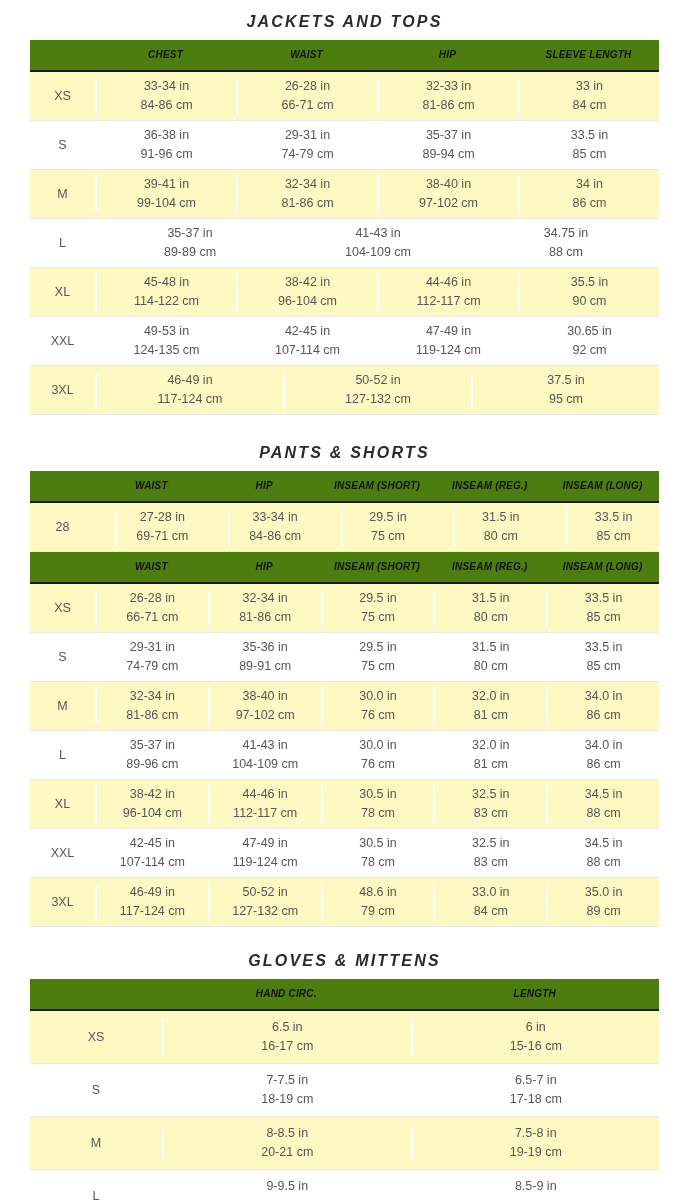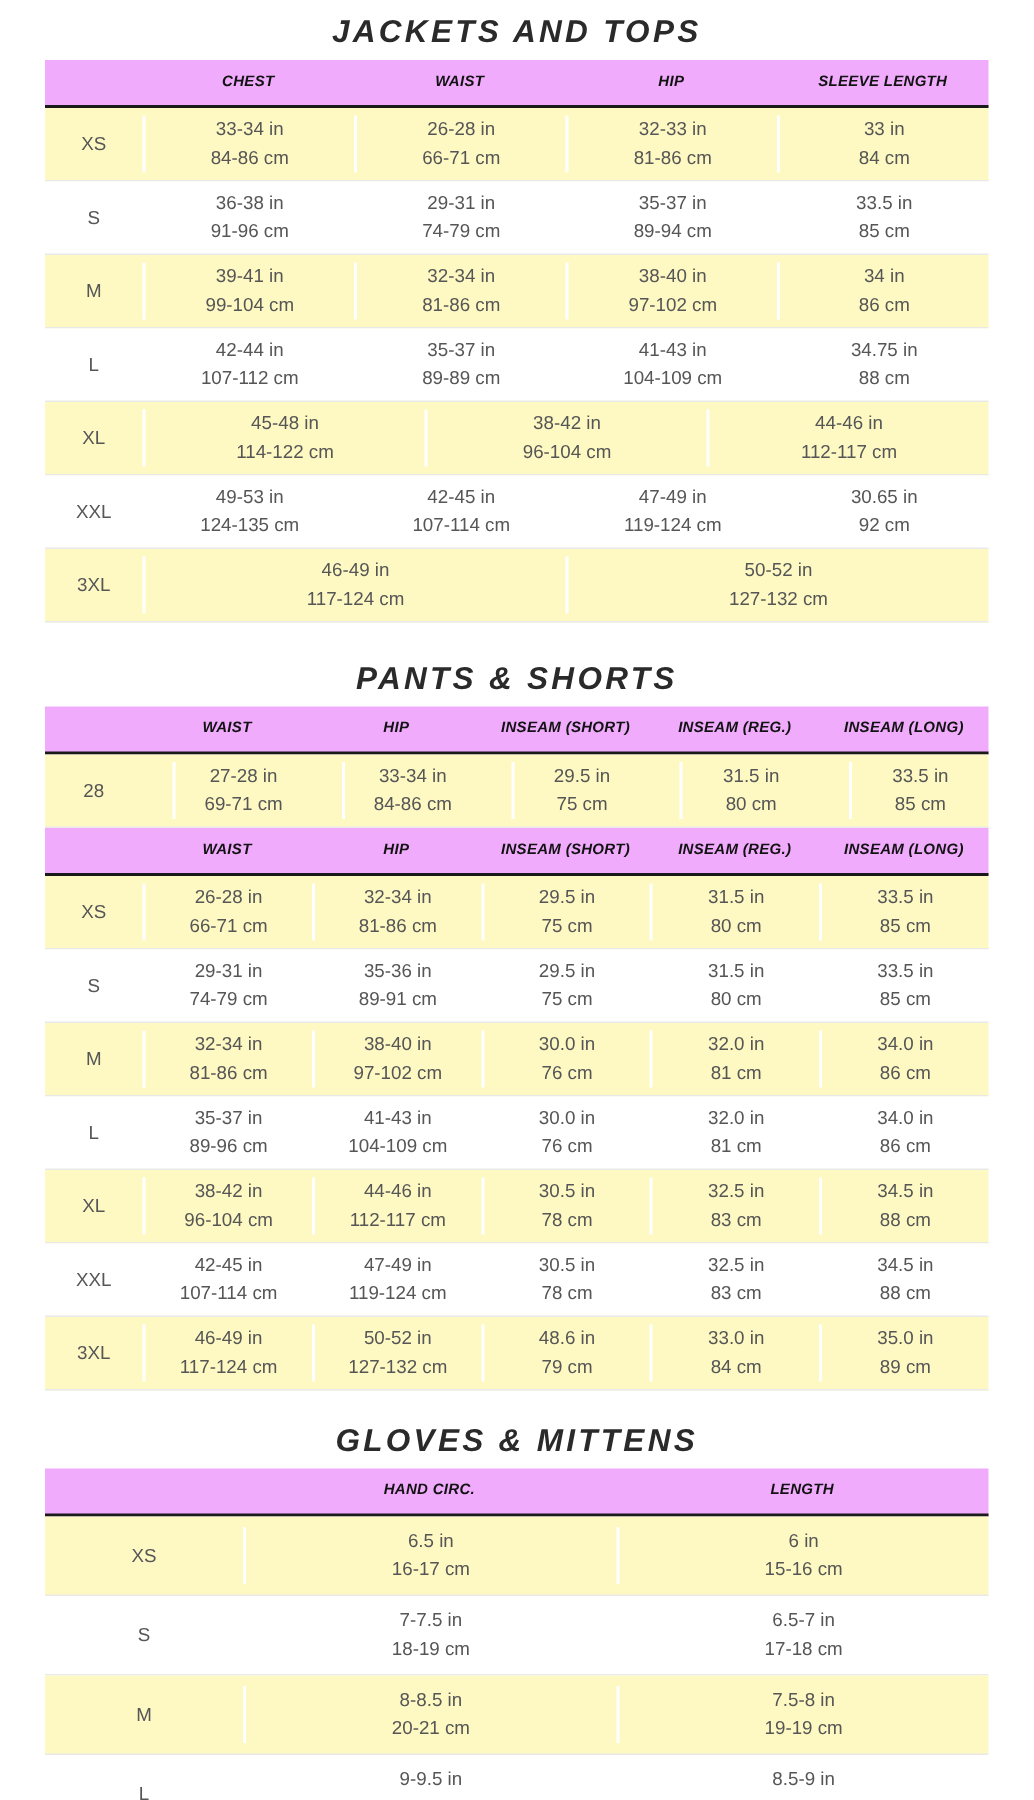"JACKETS AND TOPS" .section-title { font-size: 21px -> 16px }
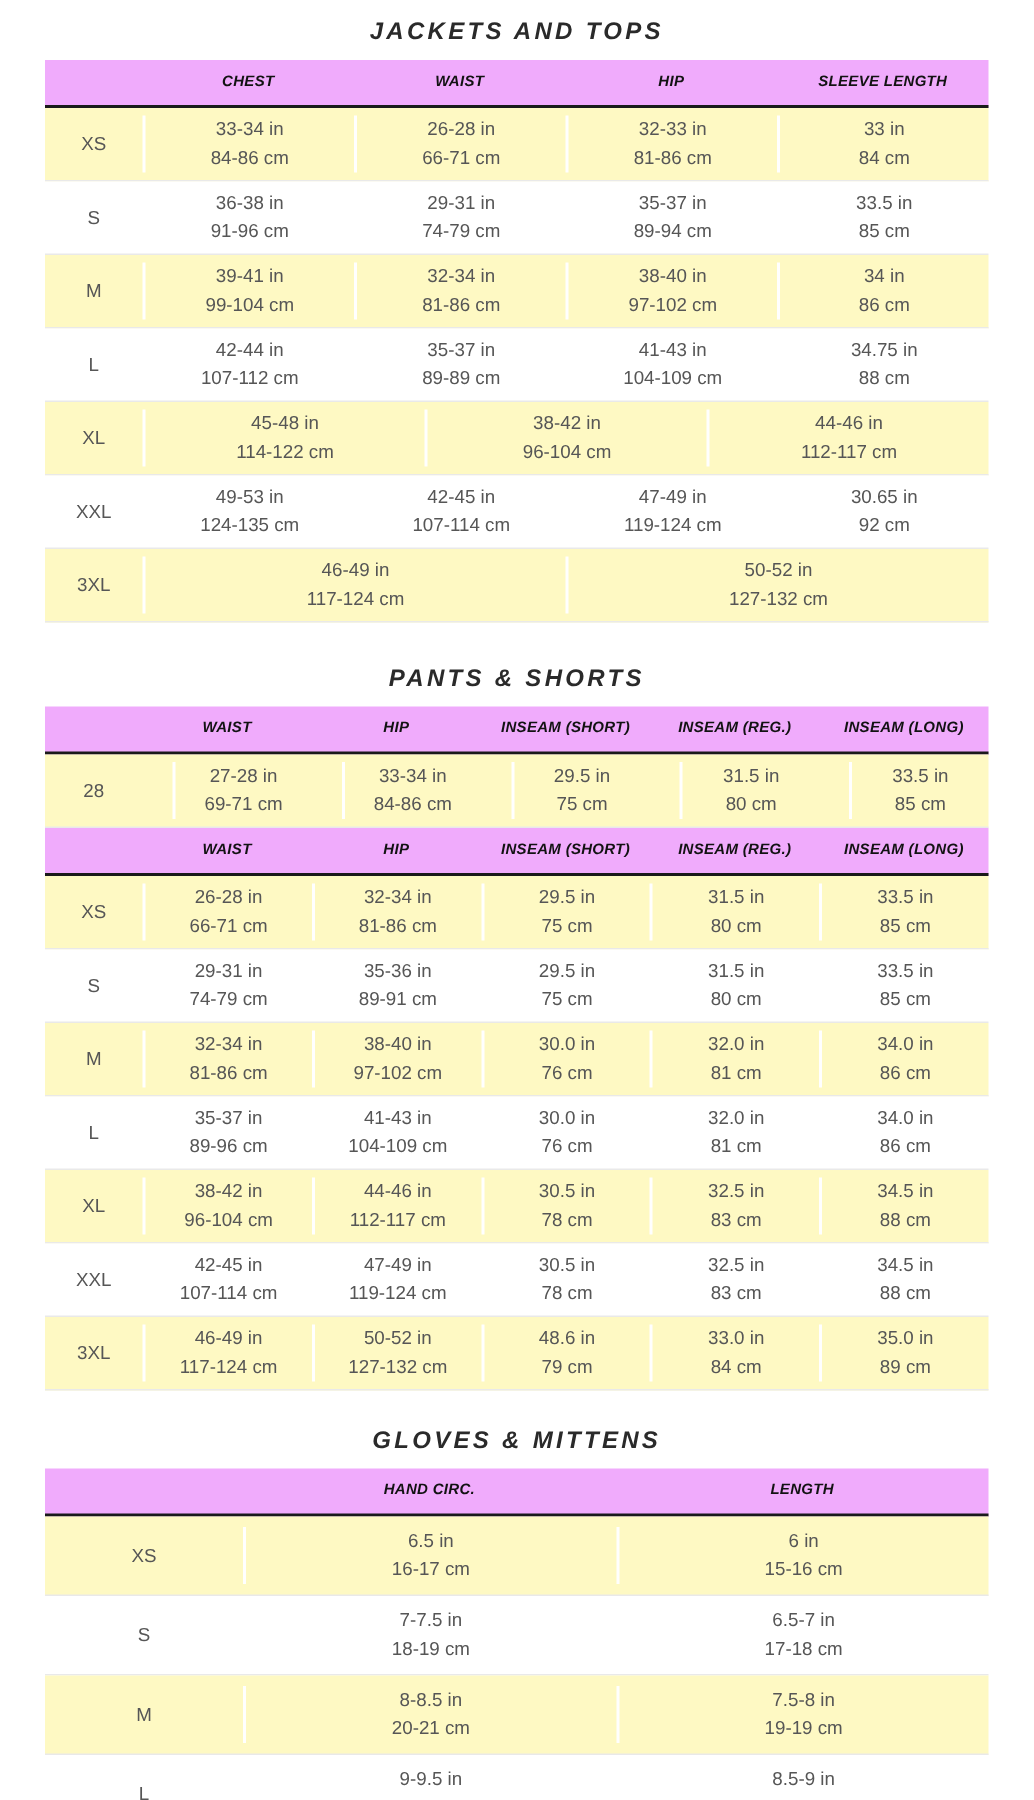"CHEST" .header-row { background: #f0abfc -> #4d7c0f }
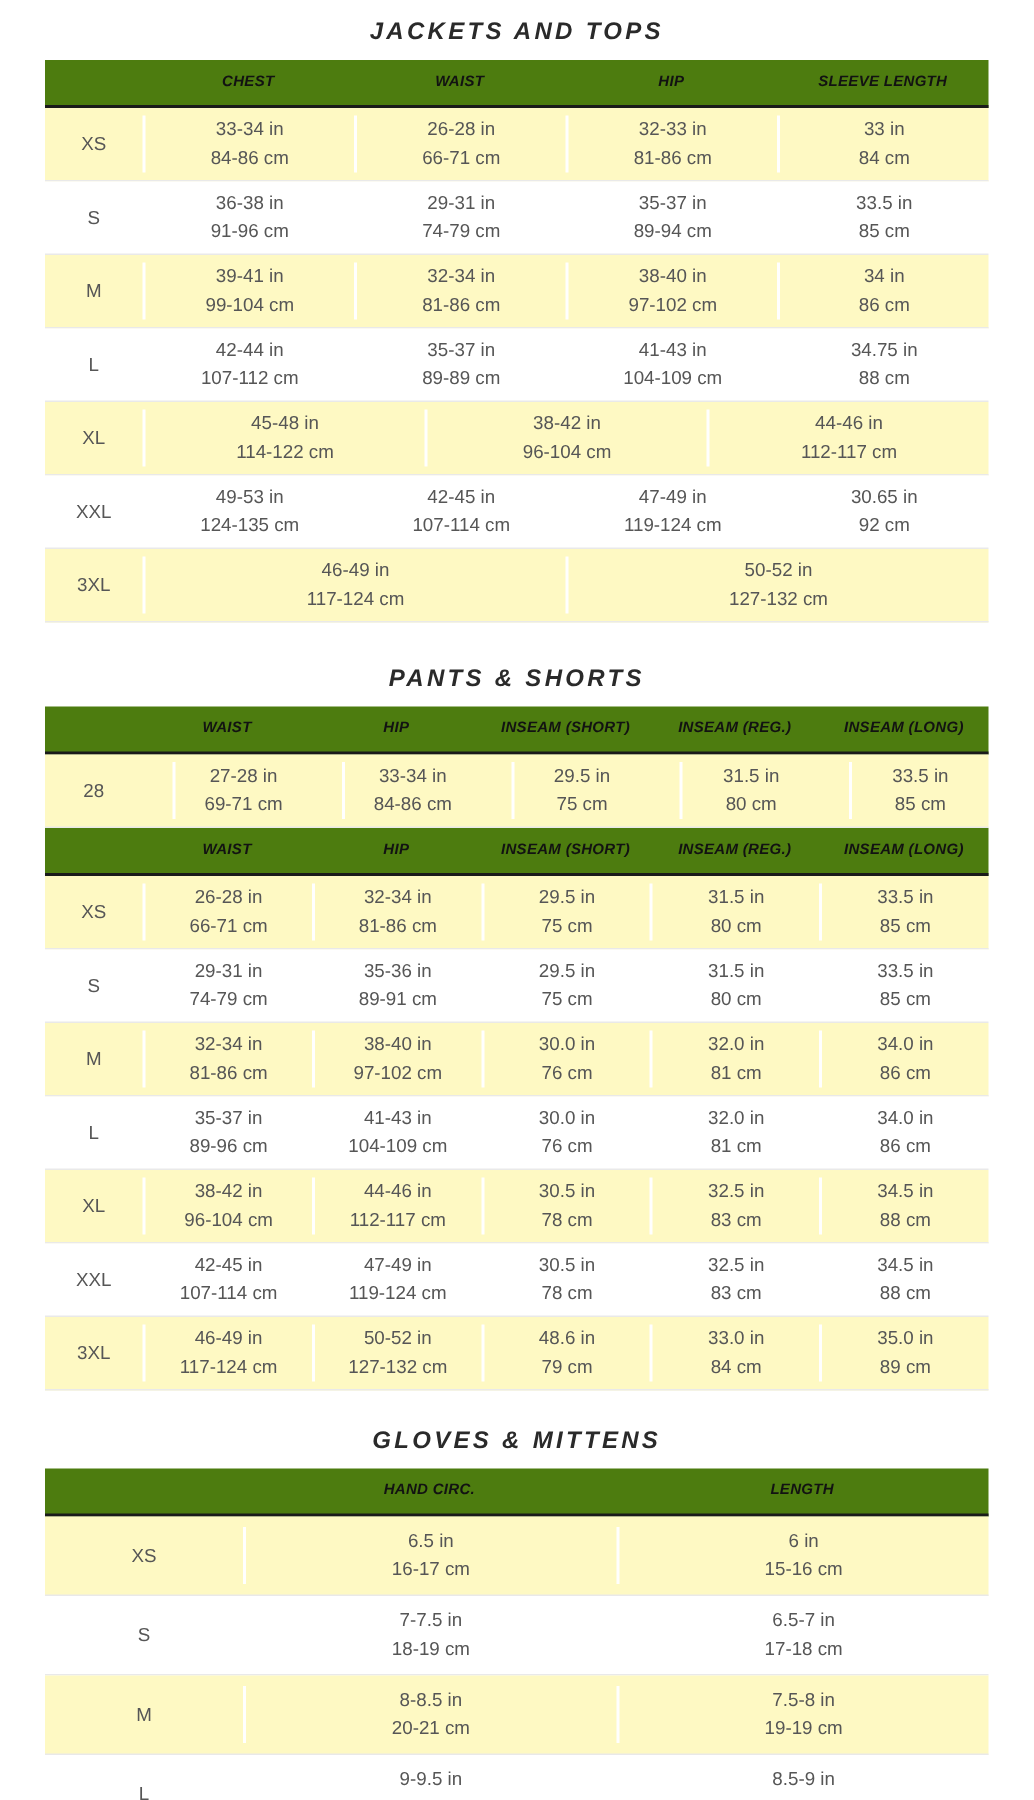"42-44 in" div.cell { html: <div> <div>42-44 in</div> <div>107-112 cm</div> </div> -> none }
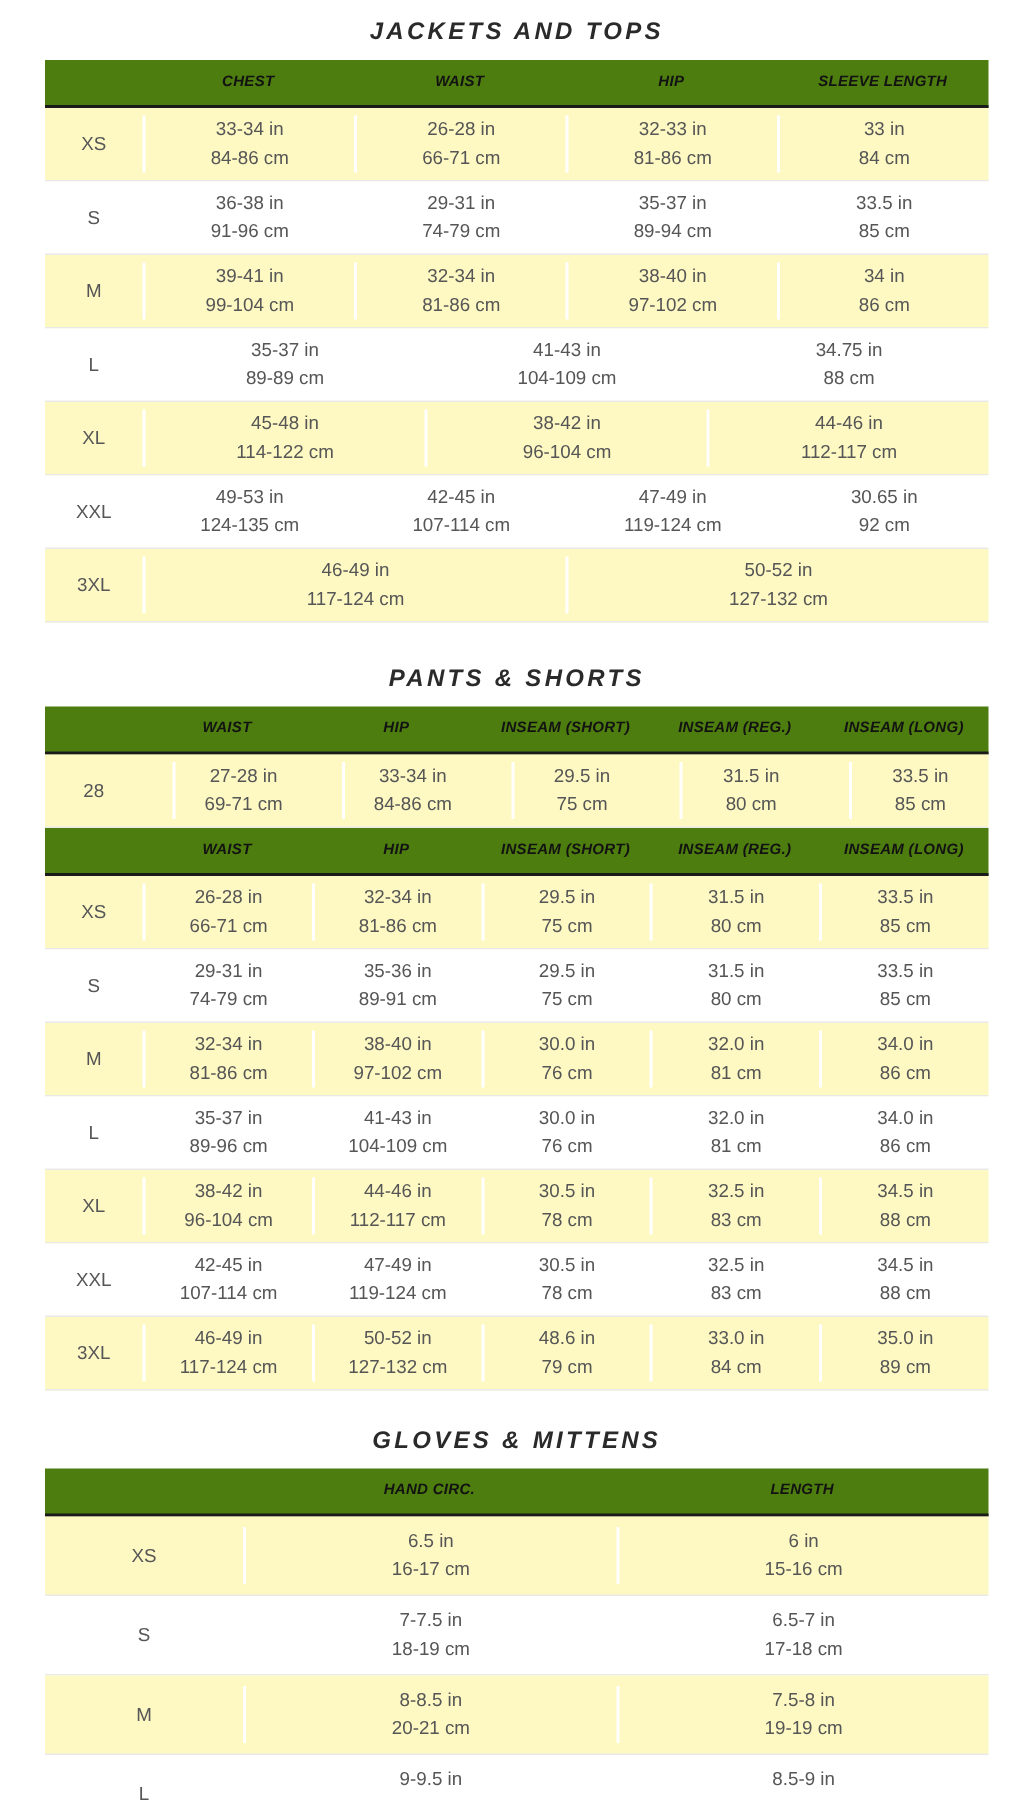"35.5 in" div.cell { html: none -> <div> <div>35.5 in</div> <div>90 cm</div> </div> }
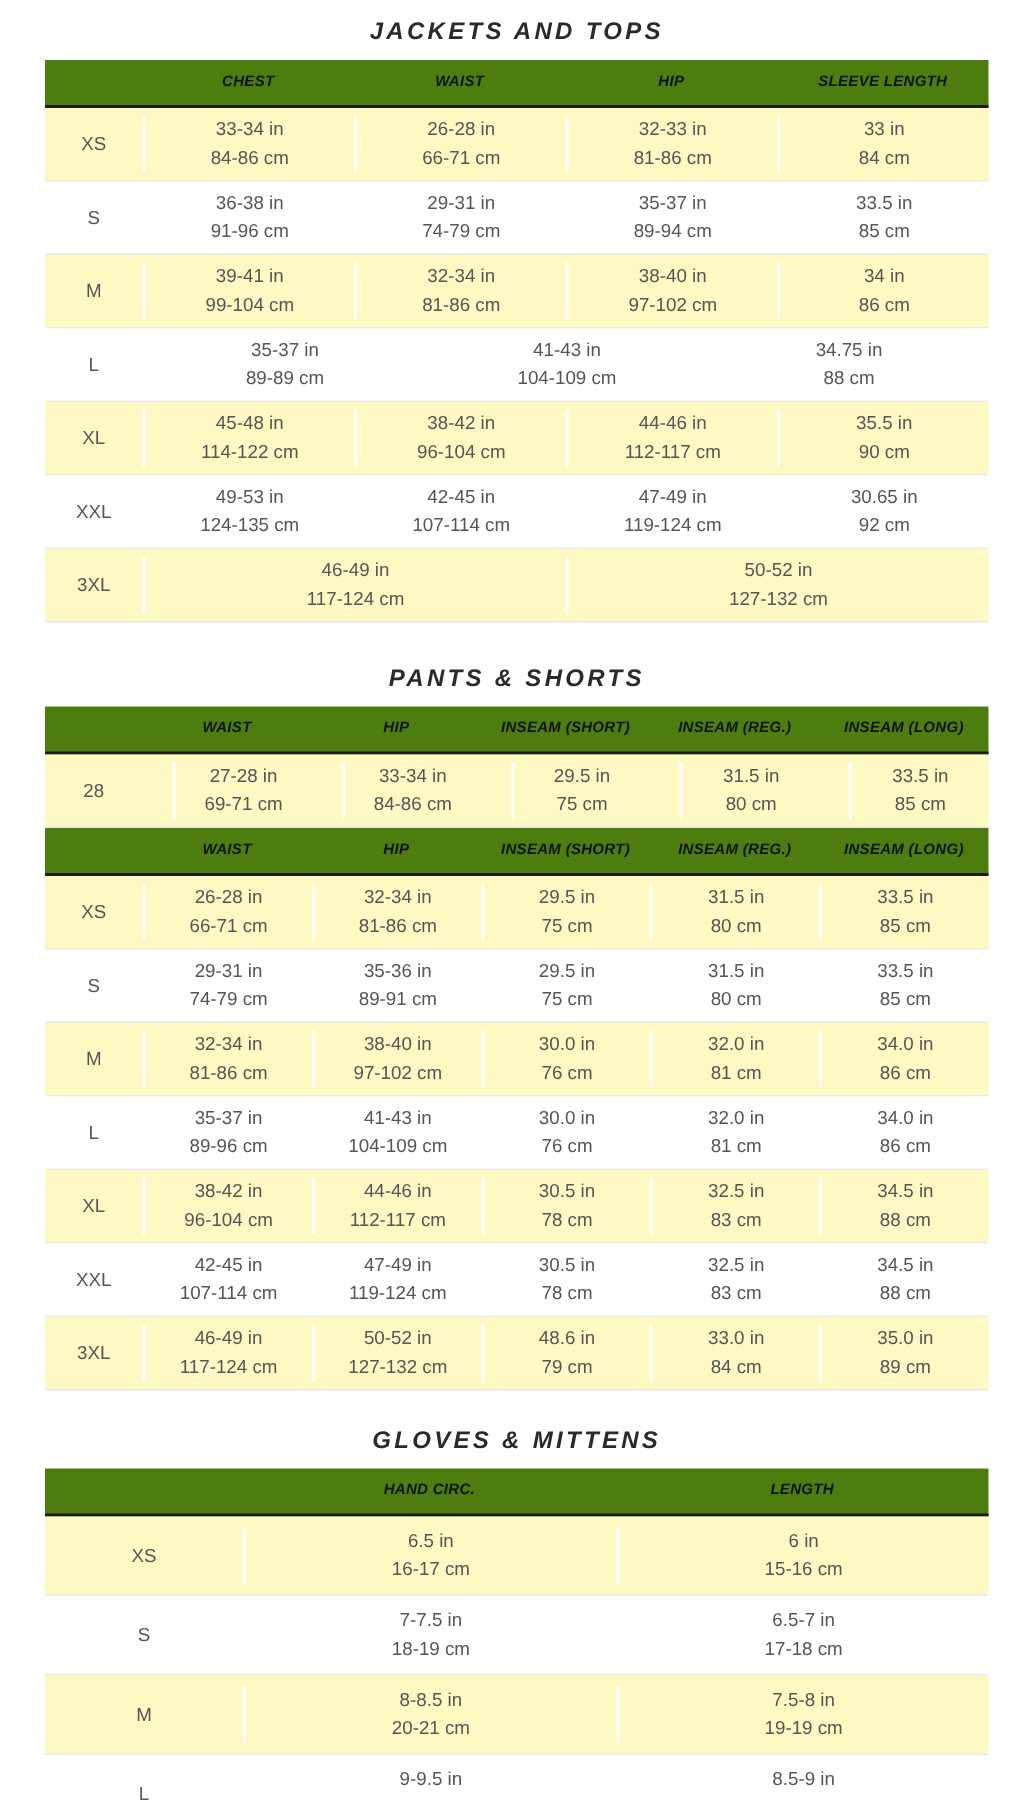"37.5 in" div.cell { html: none -> <div> <div>37.5 in</div> <div>95 cm</div> </div> }
